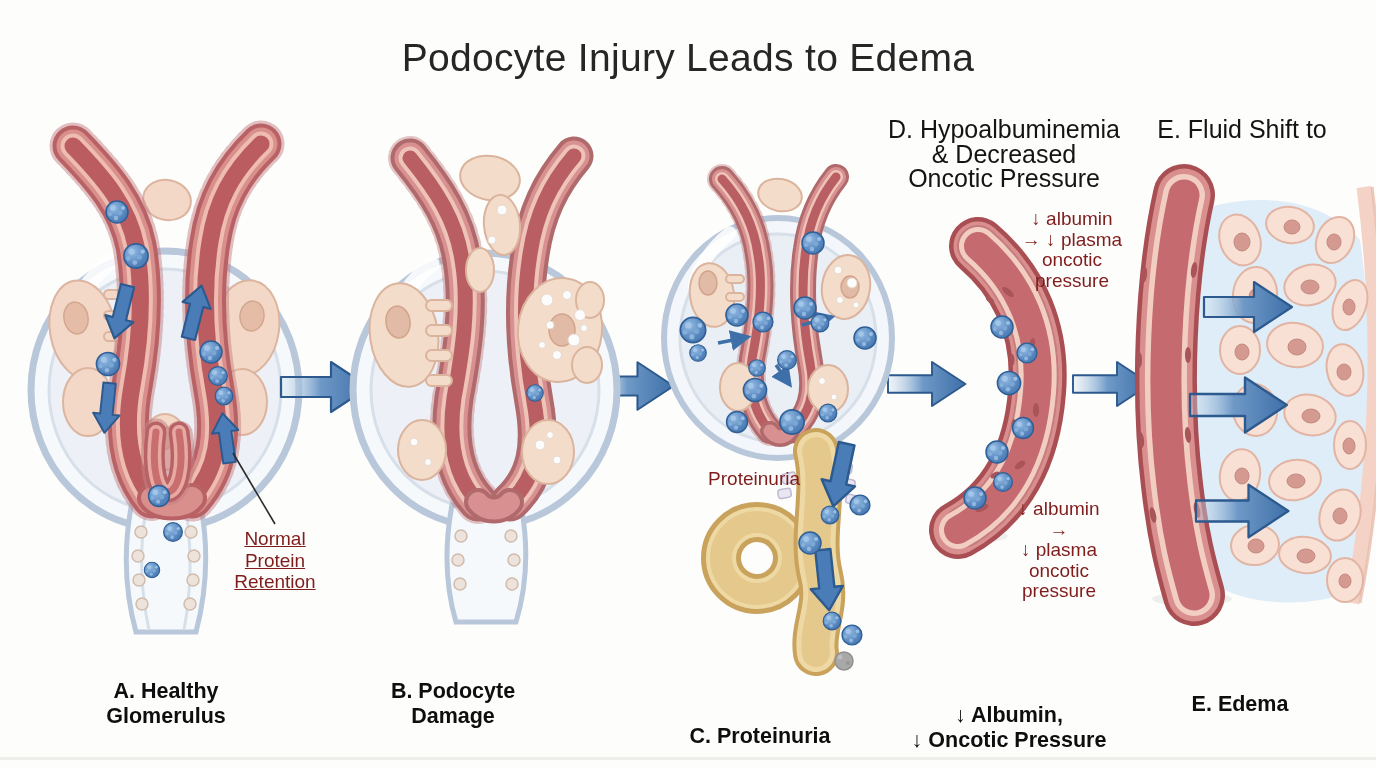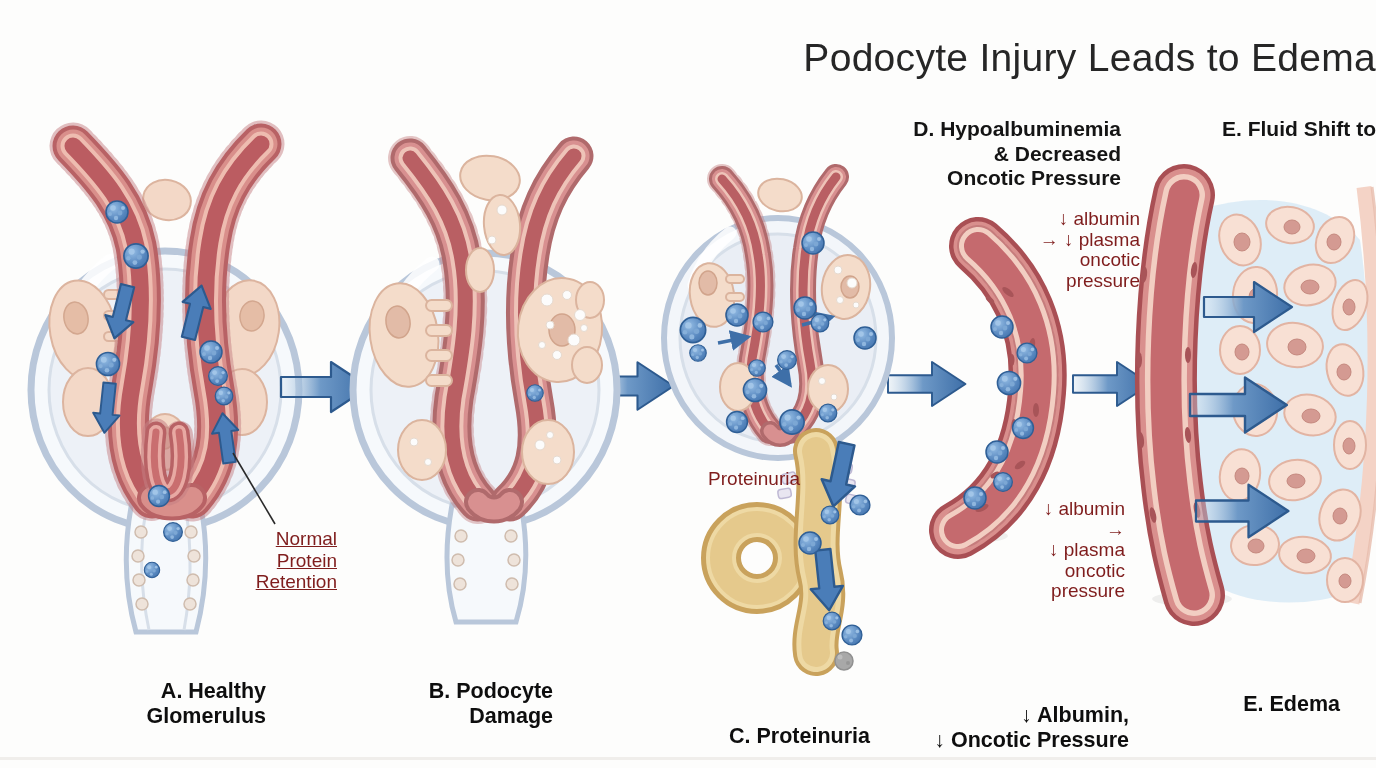"Podocyte Injury Leads to Edema" .txt { text-align: right -> center }
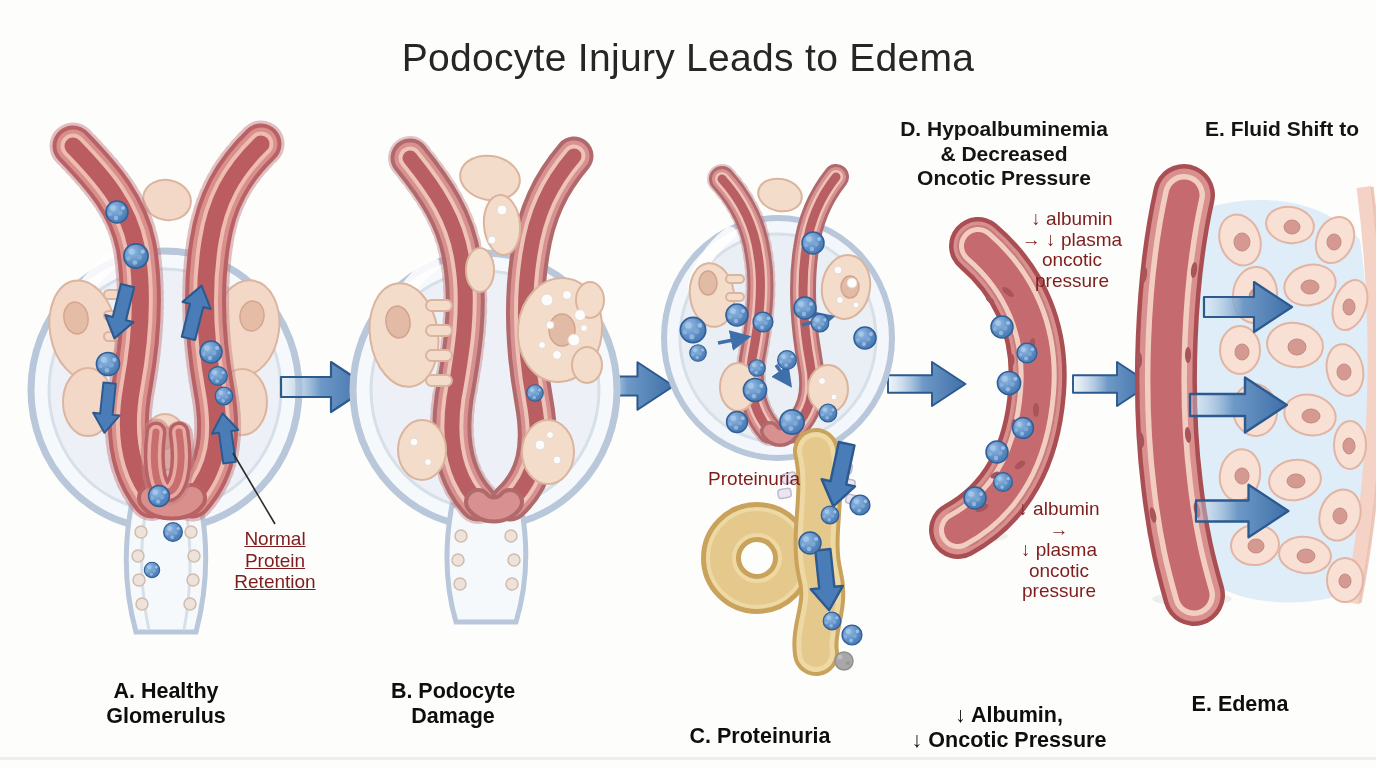"D. Hypoalbuminemia" .hdr { font-size: 21px -> 25px; font-weight: 700 -> 400 }
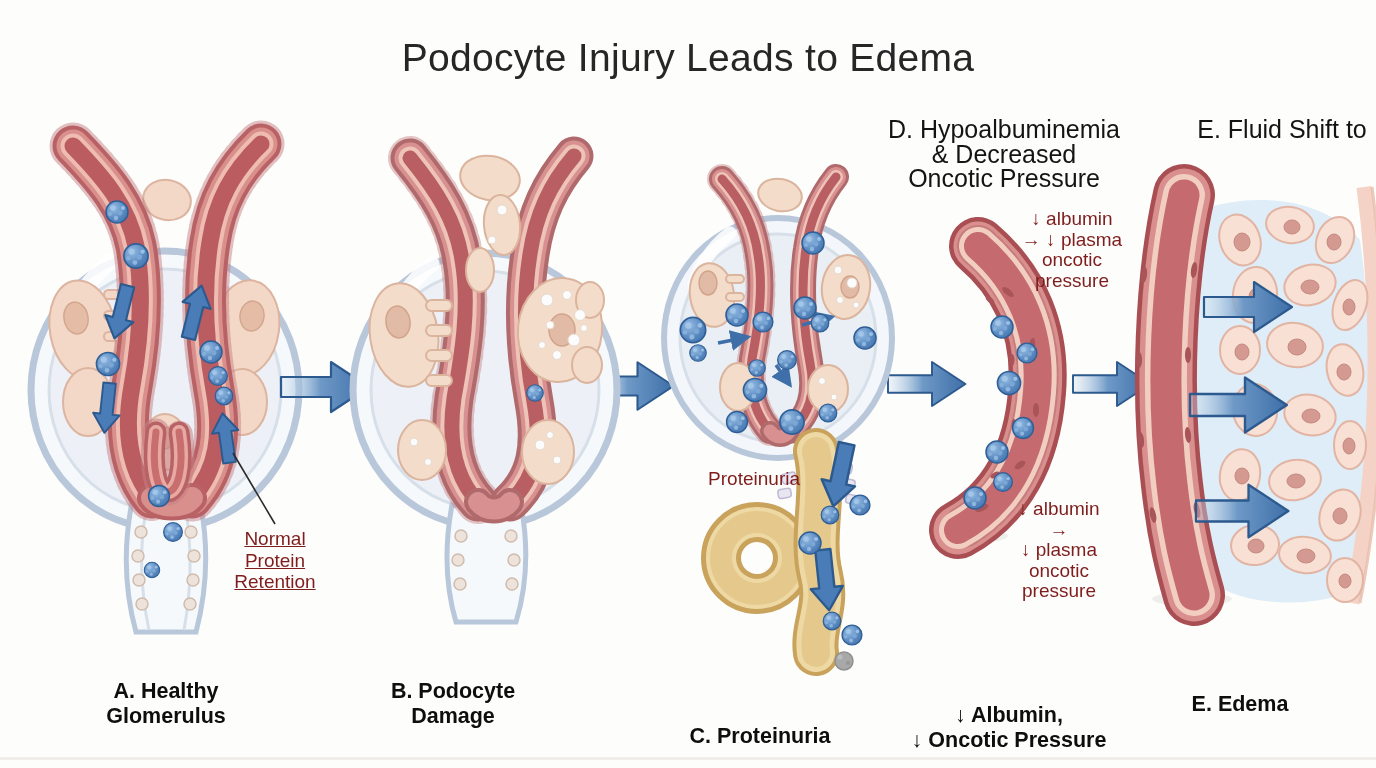"E. Fluid Shift to" div.txt { left: 1188px -> 1148px }
